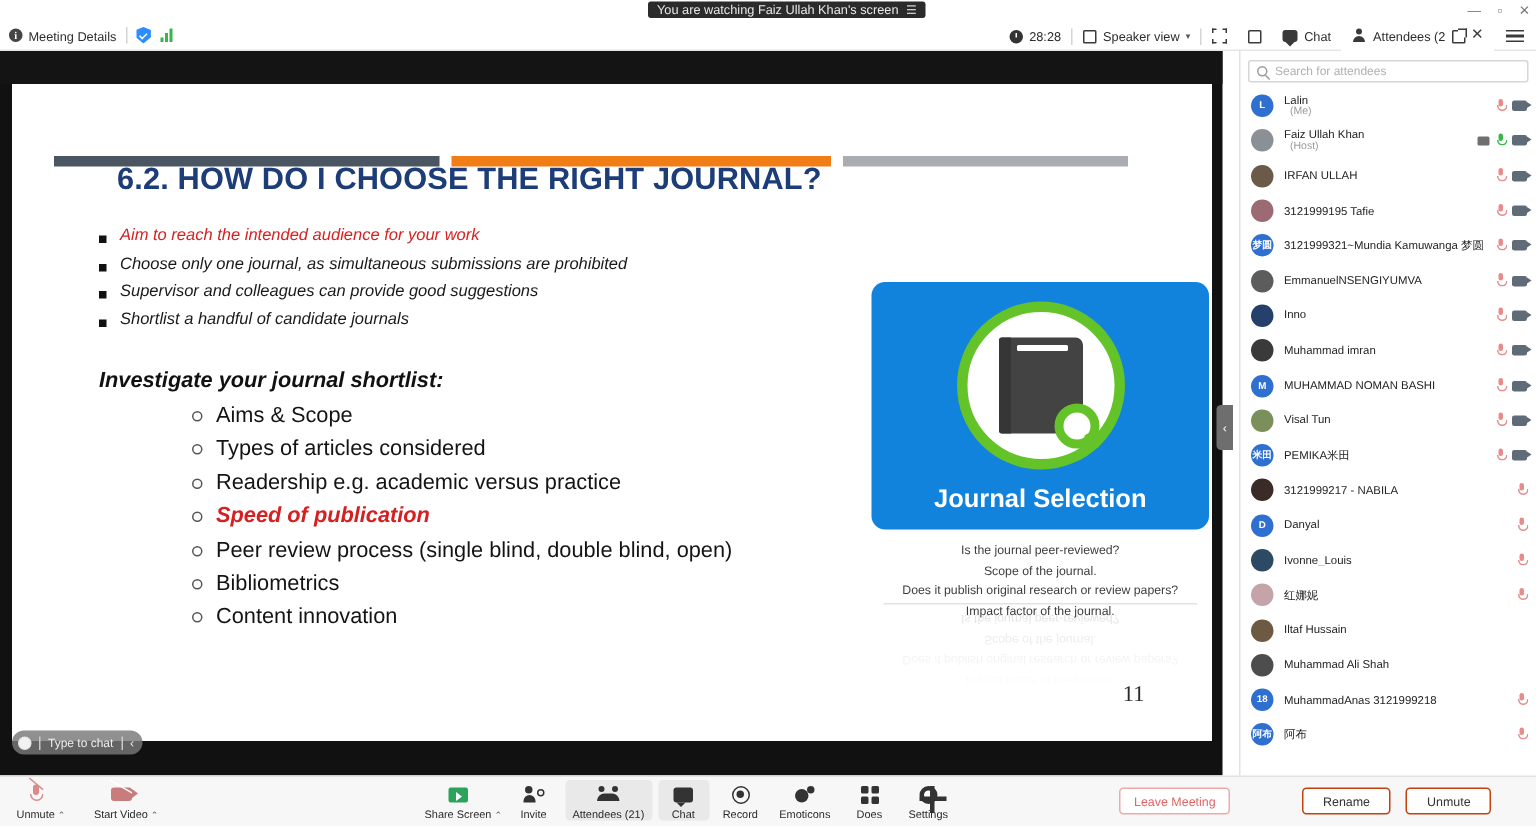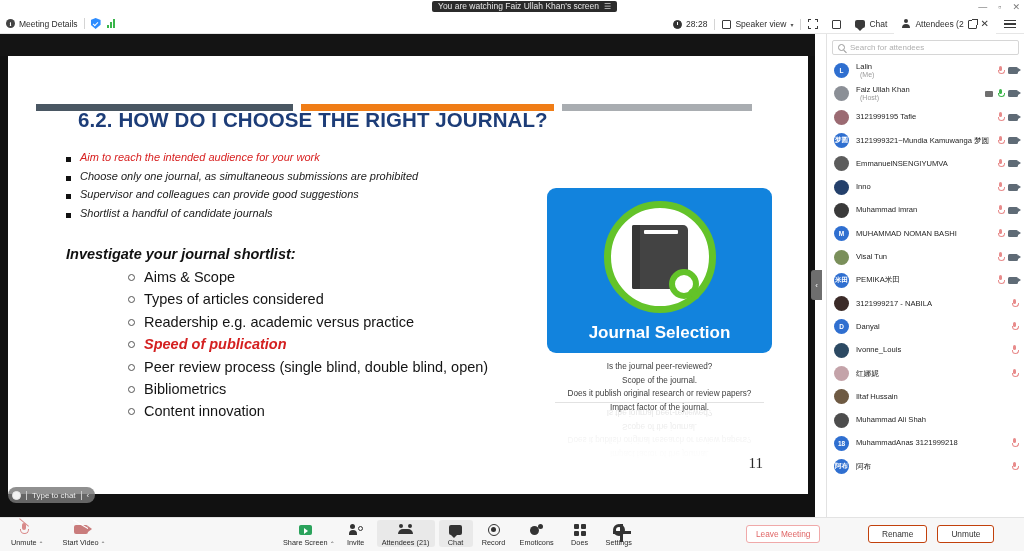"IRFAN ULLAH" div.att-row { html: none -> <div> <div></div> <div> <div>IRFAN ULLAH</div> </div> <div> <span> <i></i> </span> <span></span> </div> </div> }
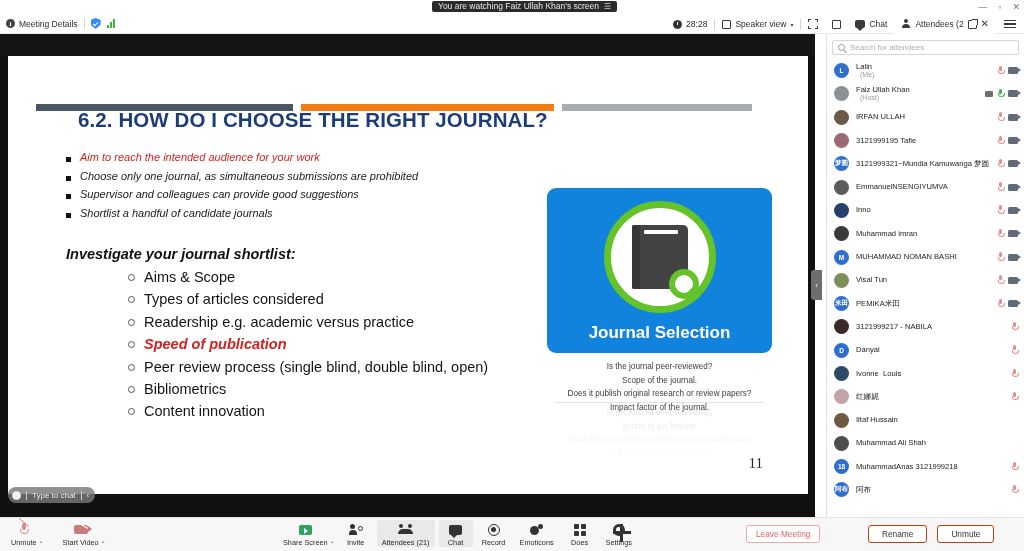"Journal Selection" .jcard { left: 539px -> 573px }
